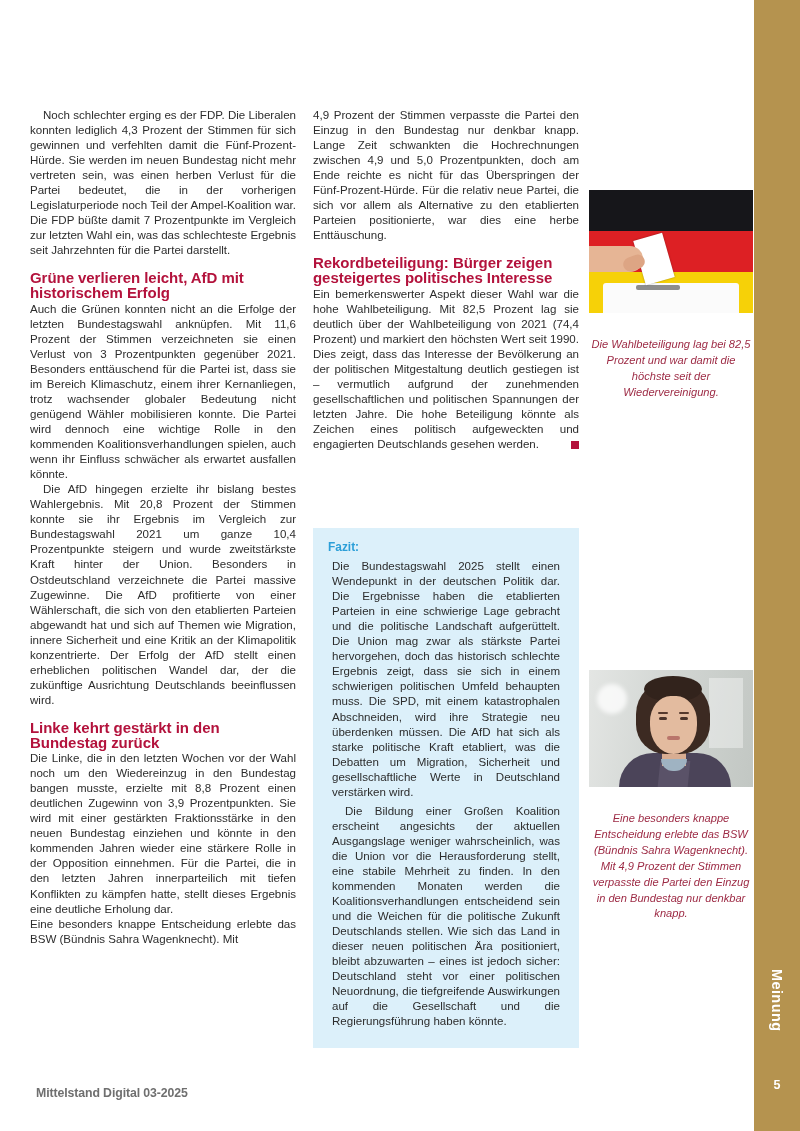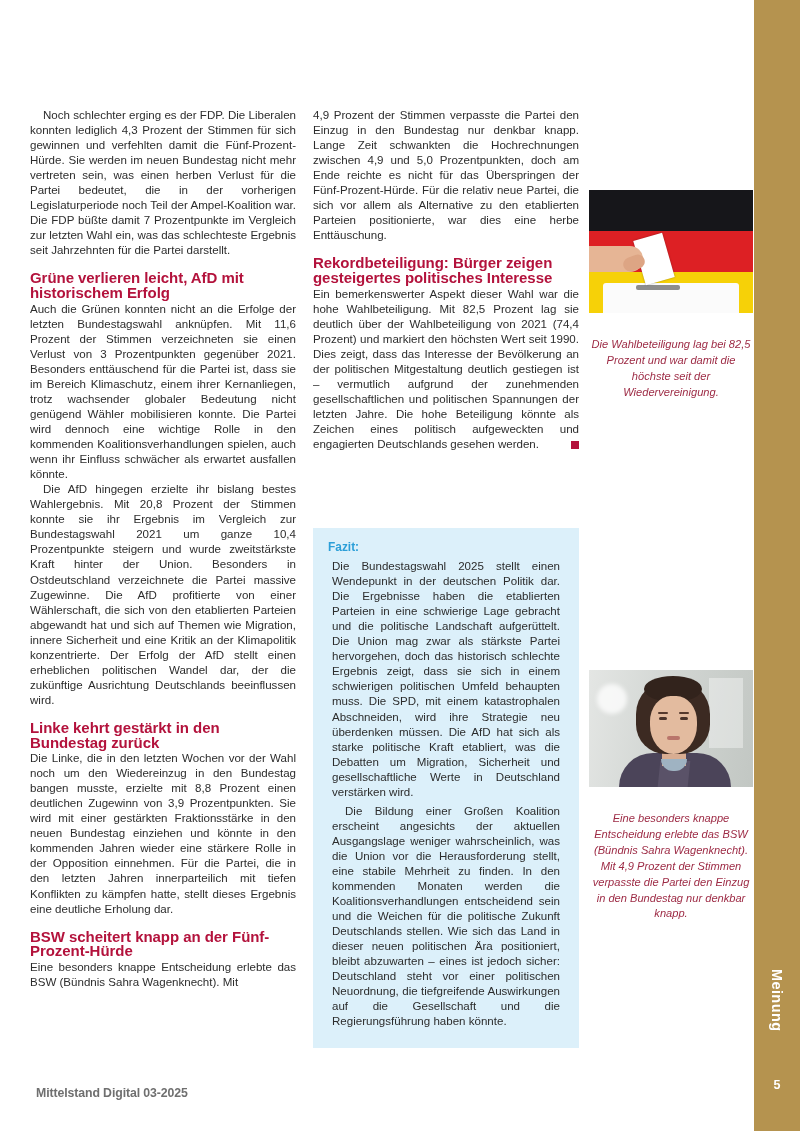"BSW scheitert knapp an der" h2.sec-head { html: <h2>BSW scheitert knapp an der Fünf-Prozent-Hürde</h2> -> none }
